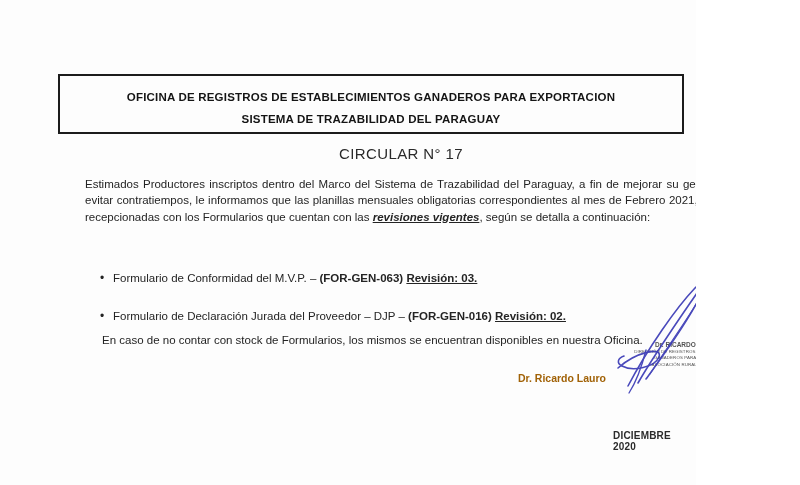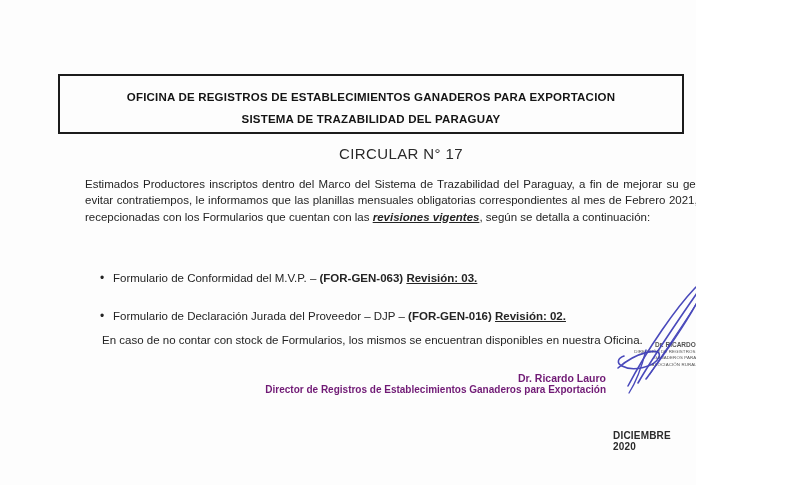"Dr. Ricardo Lauro" .sign-block { color: #701a75 -> #a16207 }
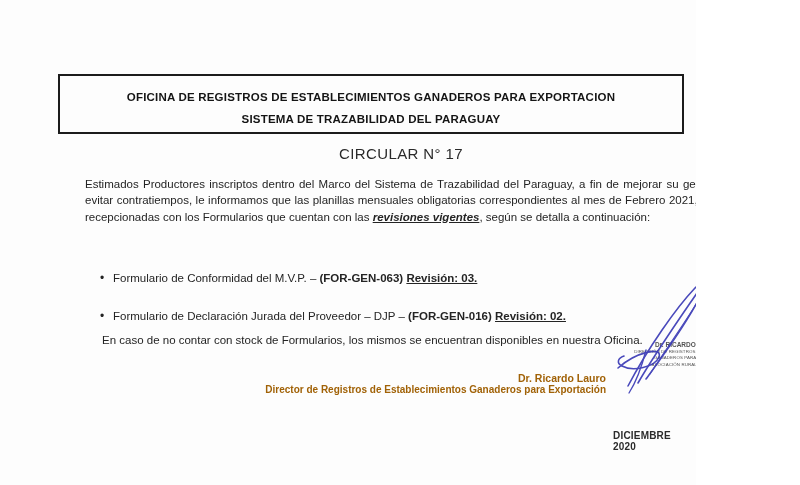"Director de Registros de" div.role { html: <div>Director de Registros de Establecimientos Ganaderos para Exportación</div> -> none }
